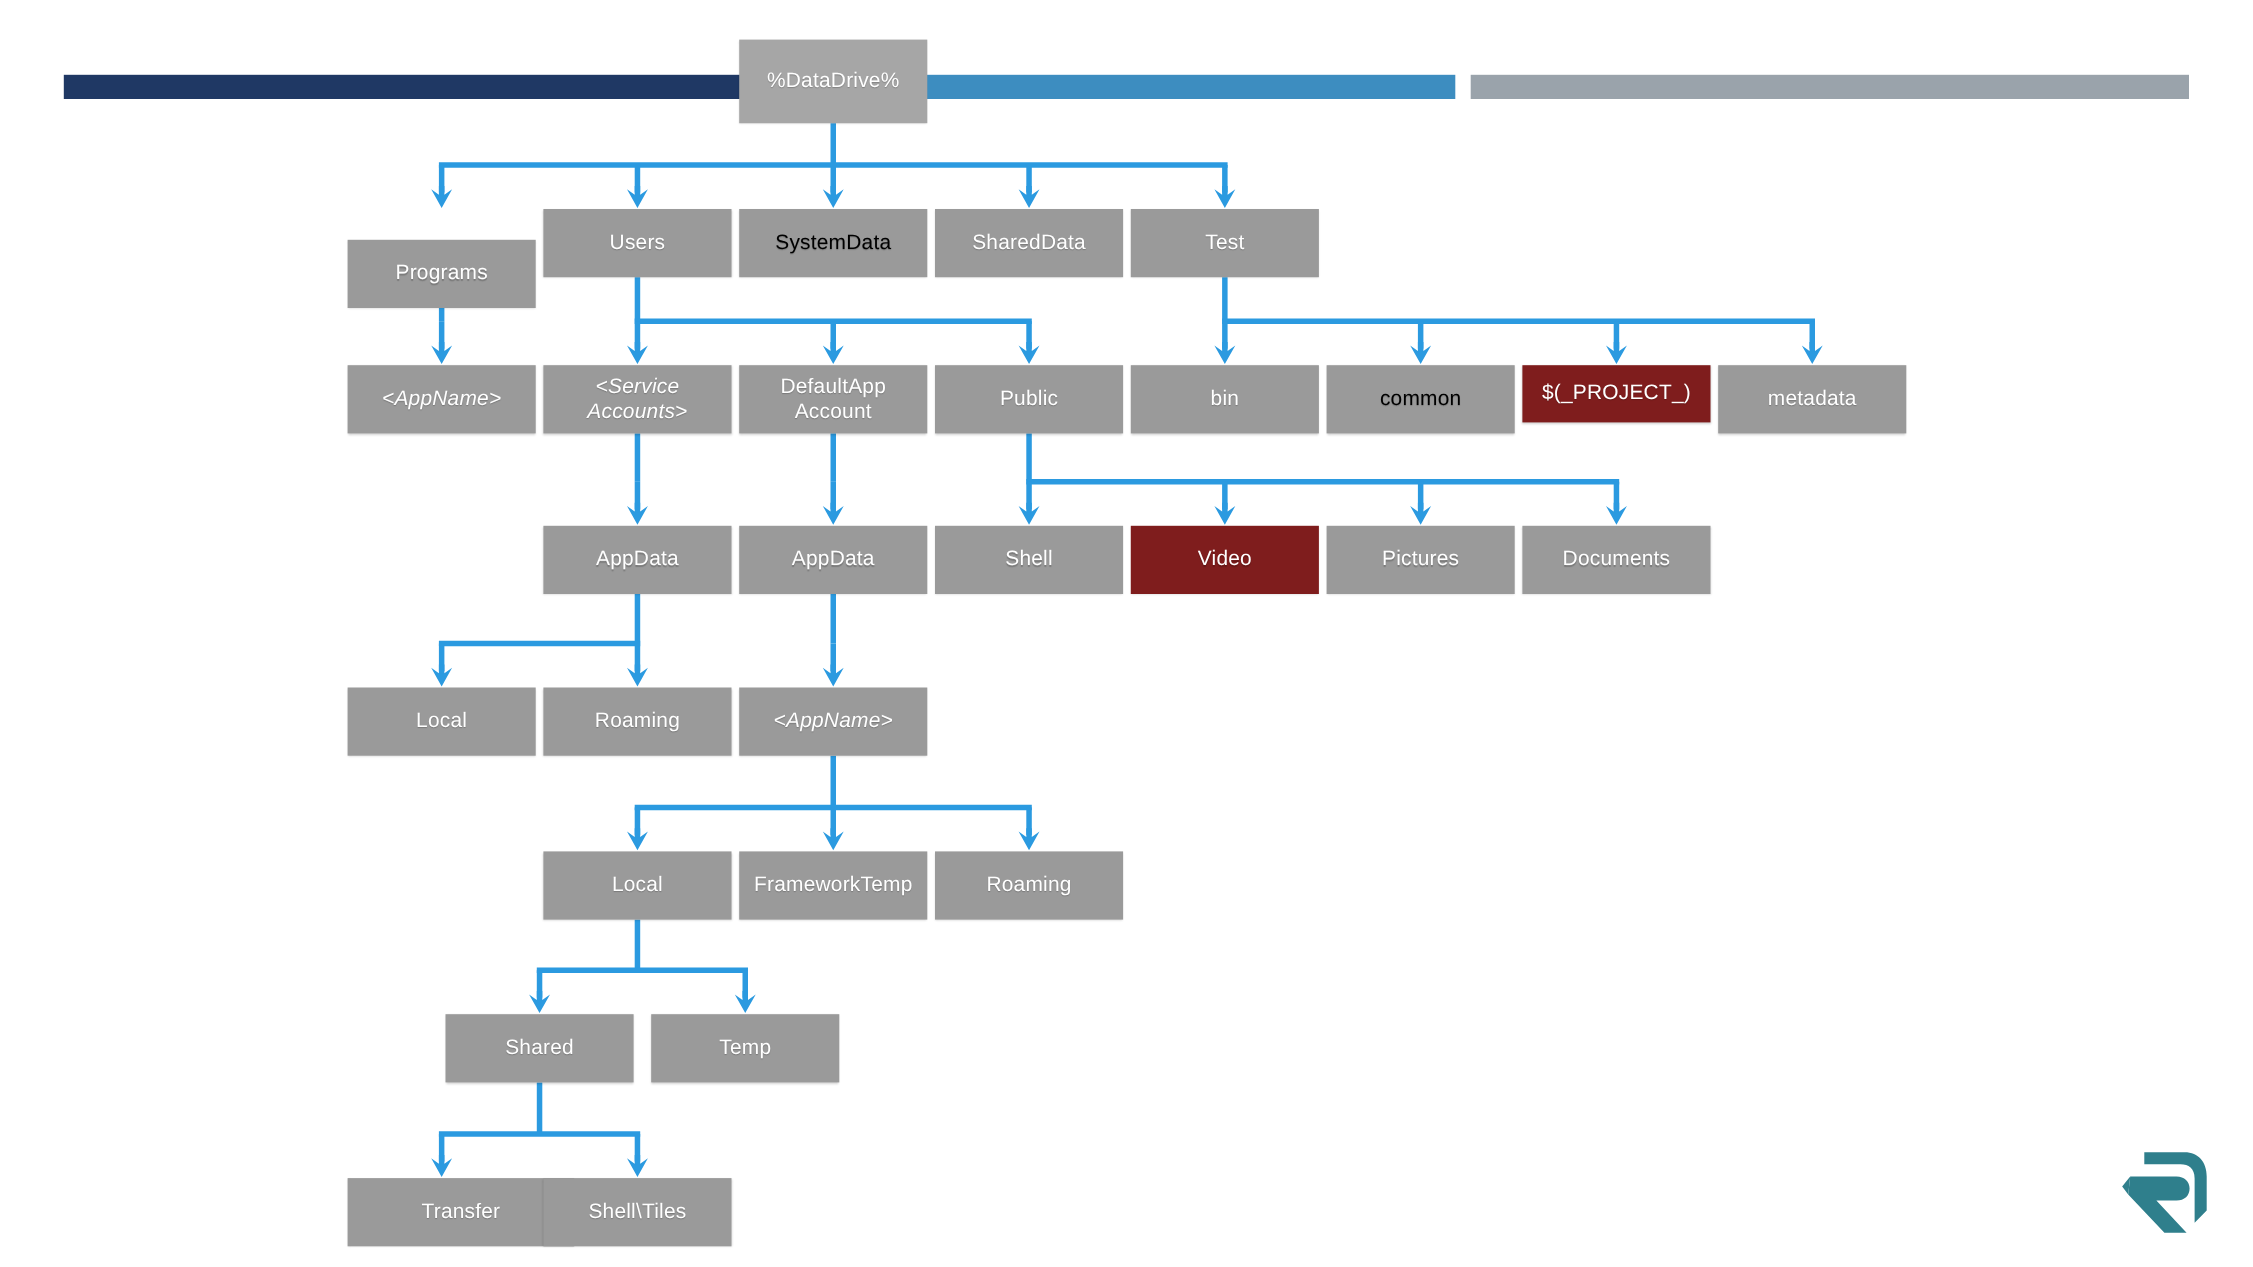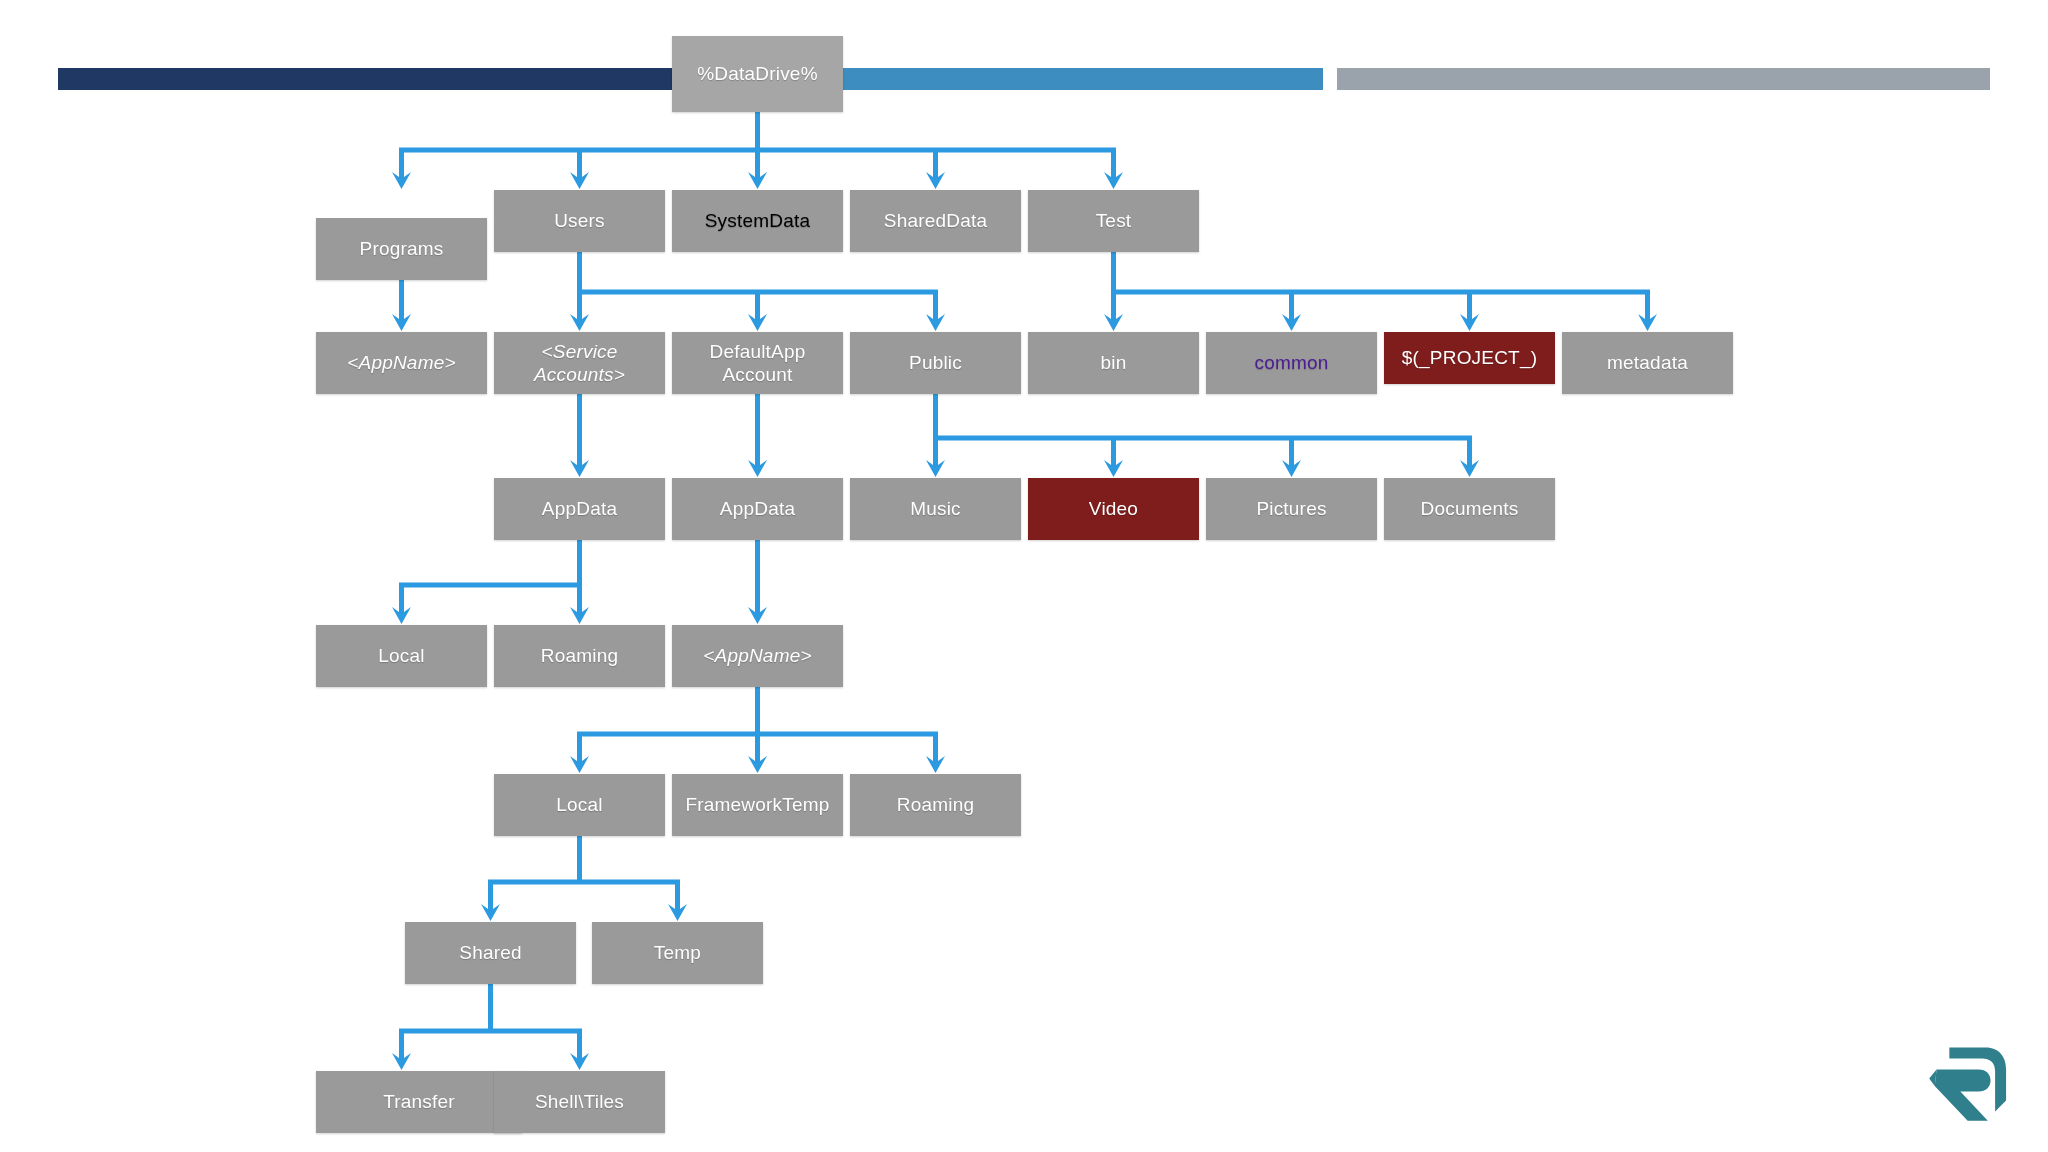"common" span.label { color: #4c1d95 -> #000000 }
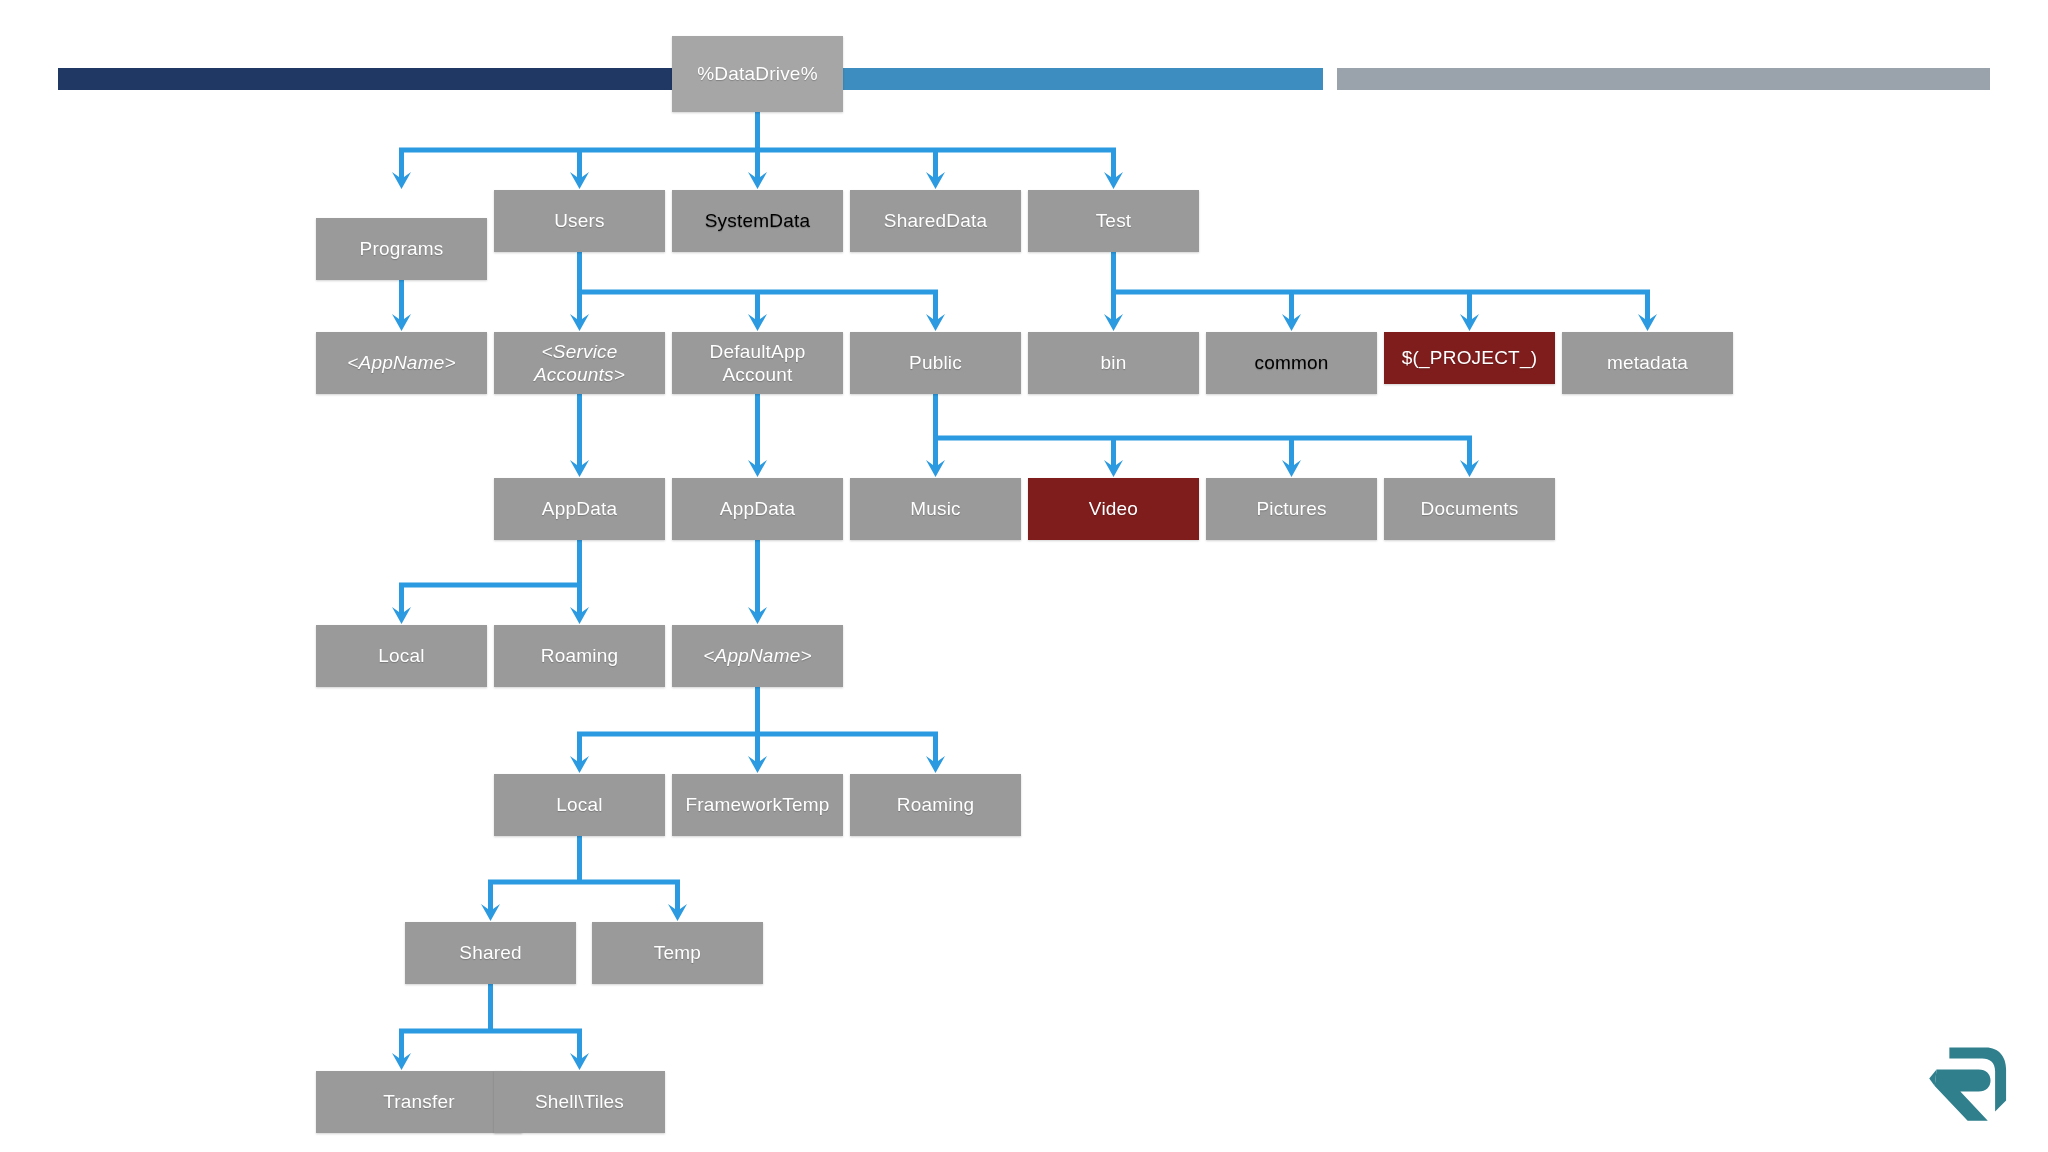"Music" span.label { text: Music -> Shell }
